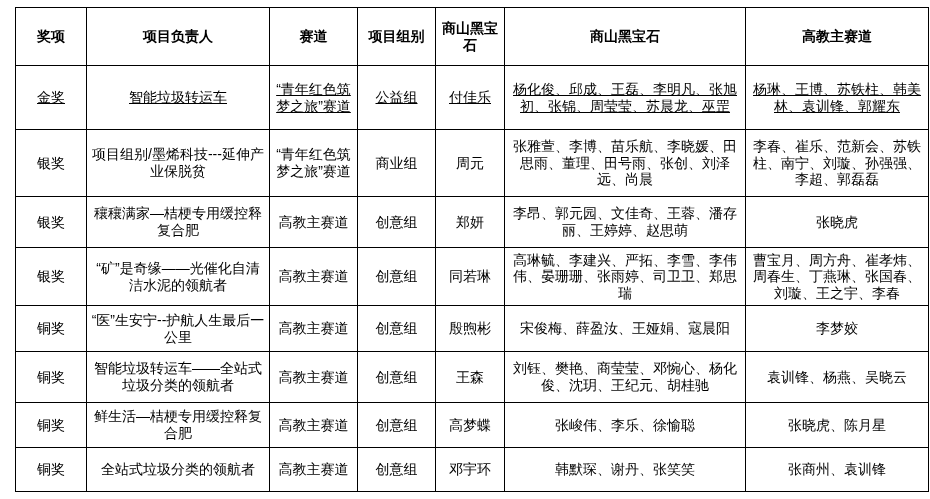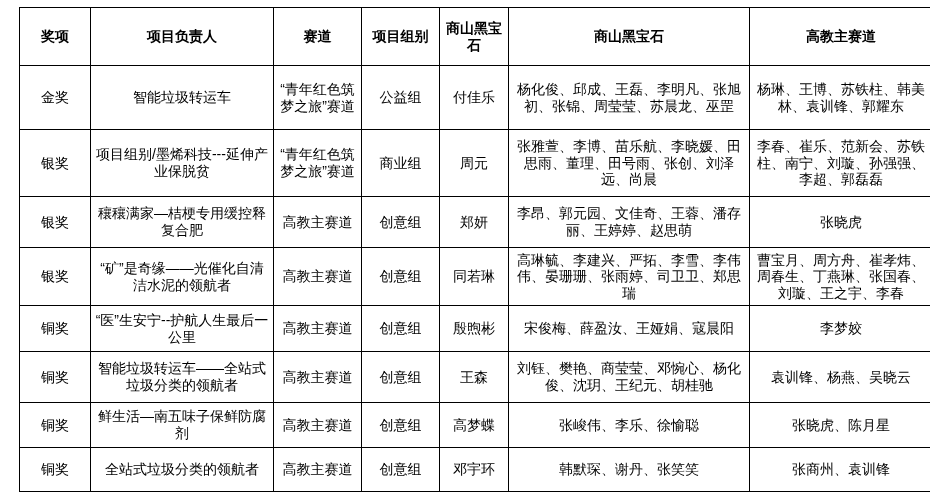"奖项" .page { margin-left: 12px -> none; padding: 7px 0 0 7px -> 7px 0 0 15px }
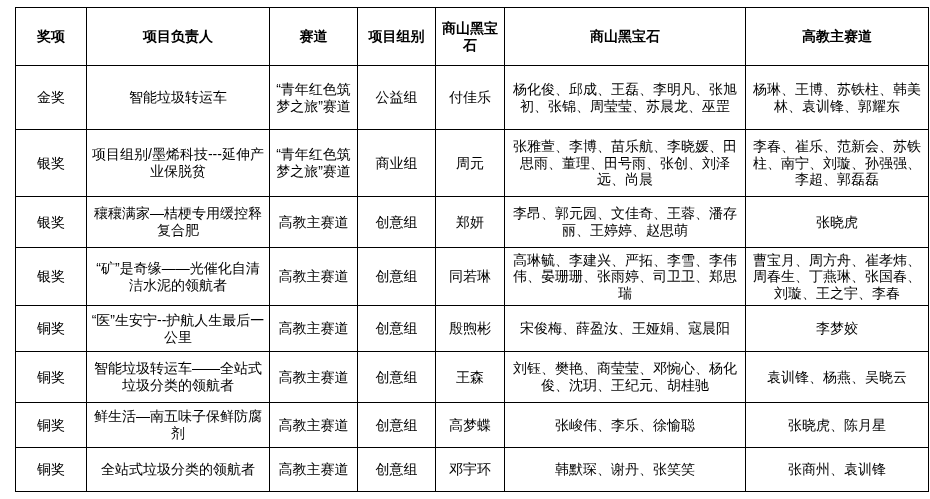"金奖" tbody tr:nth-child(1) { text-decoration: none -> underline }
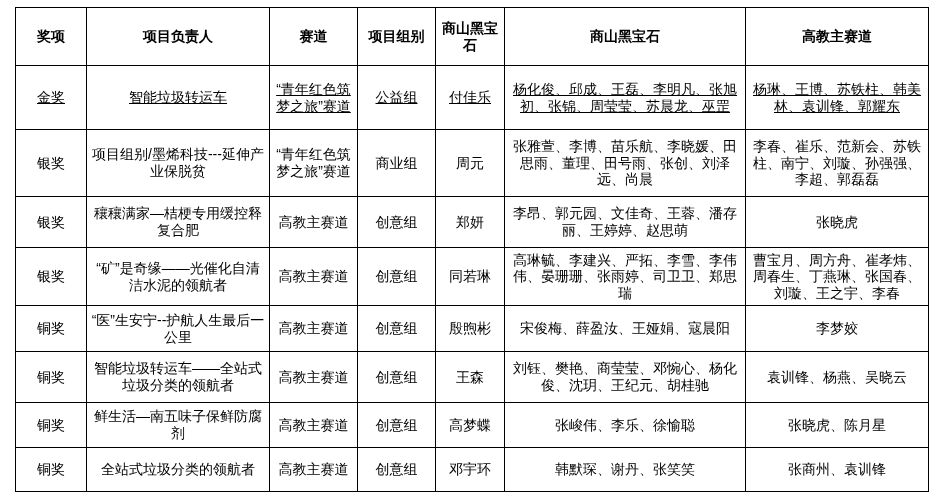"鲜生活—南五味子保鲜防腐剂" td { text: 南五味子保鲜防腐剂 -> 桔梗专用缓控释复合肥 }
